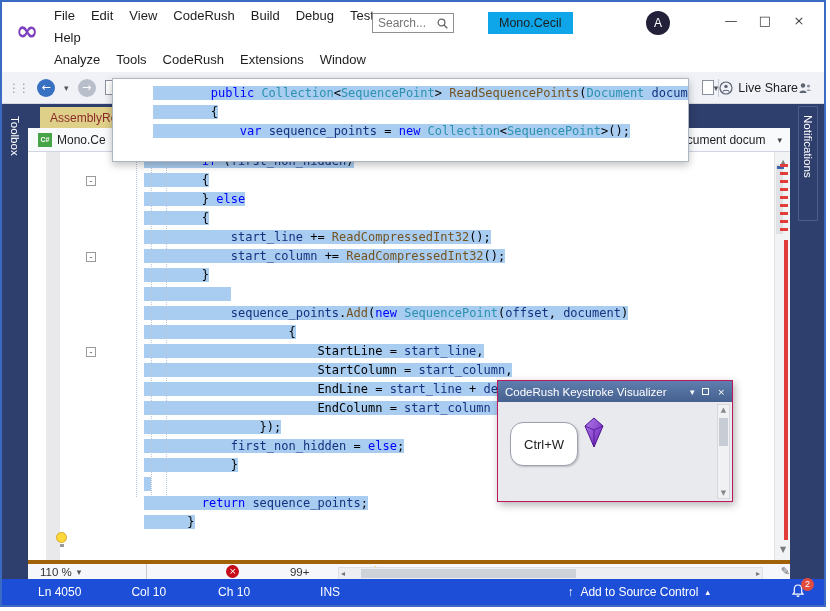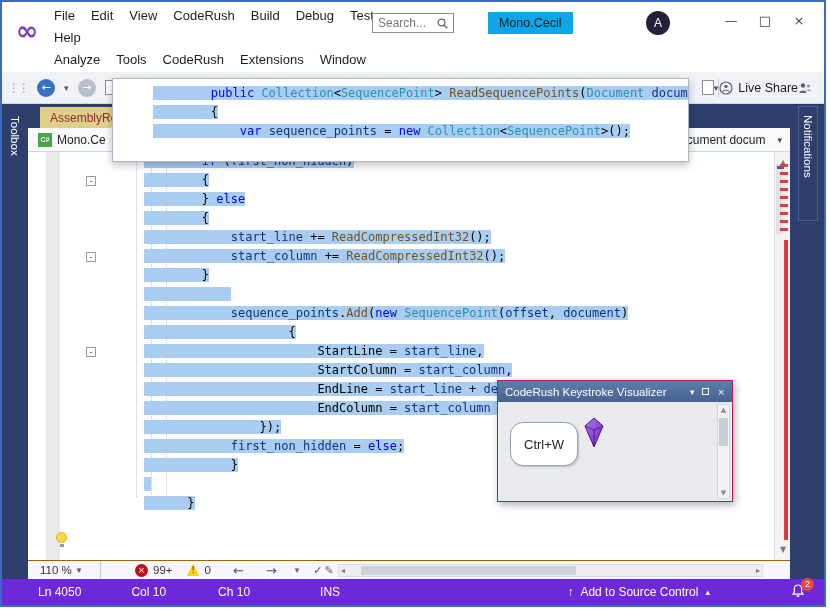"return sequence_points;" div.code-line { html: none -> <div><span>&nbsp;&nbsp;&nbsp;&nbsp;&nbsp;&nbsp;&nbsp;&nbsp;<span>return</span><span> </span><span>sequence_points</span><span>;</span></span></div> }
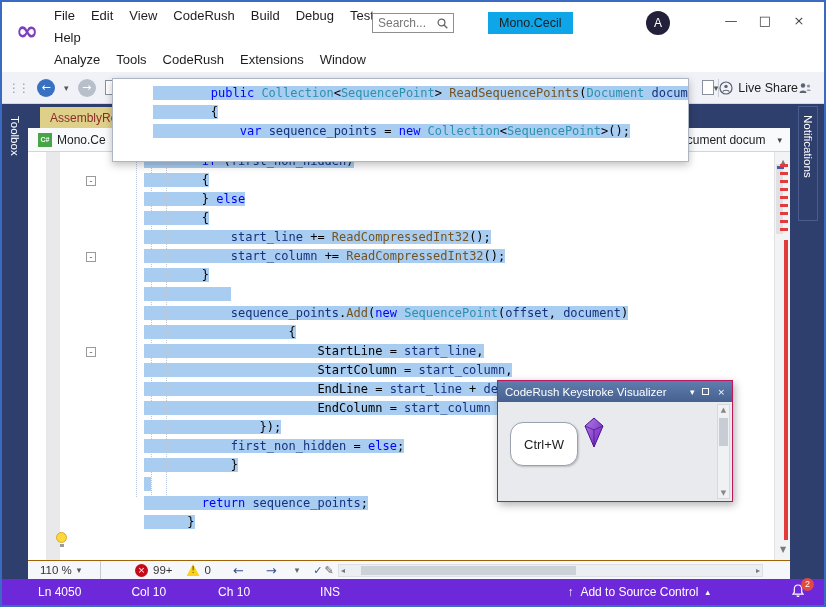"110 %" .bottombar { border-top: 1px solid #a16207 -> 4px solid #a16207; justify-content: none -> space-between }
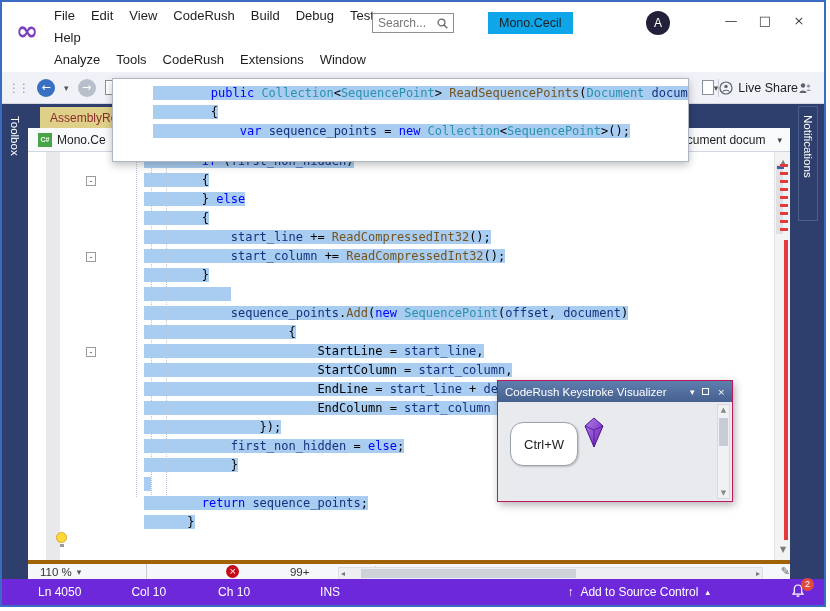"Ln 4050" .statusbar { background: #6d28d9 -> #1d4ed8 }
